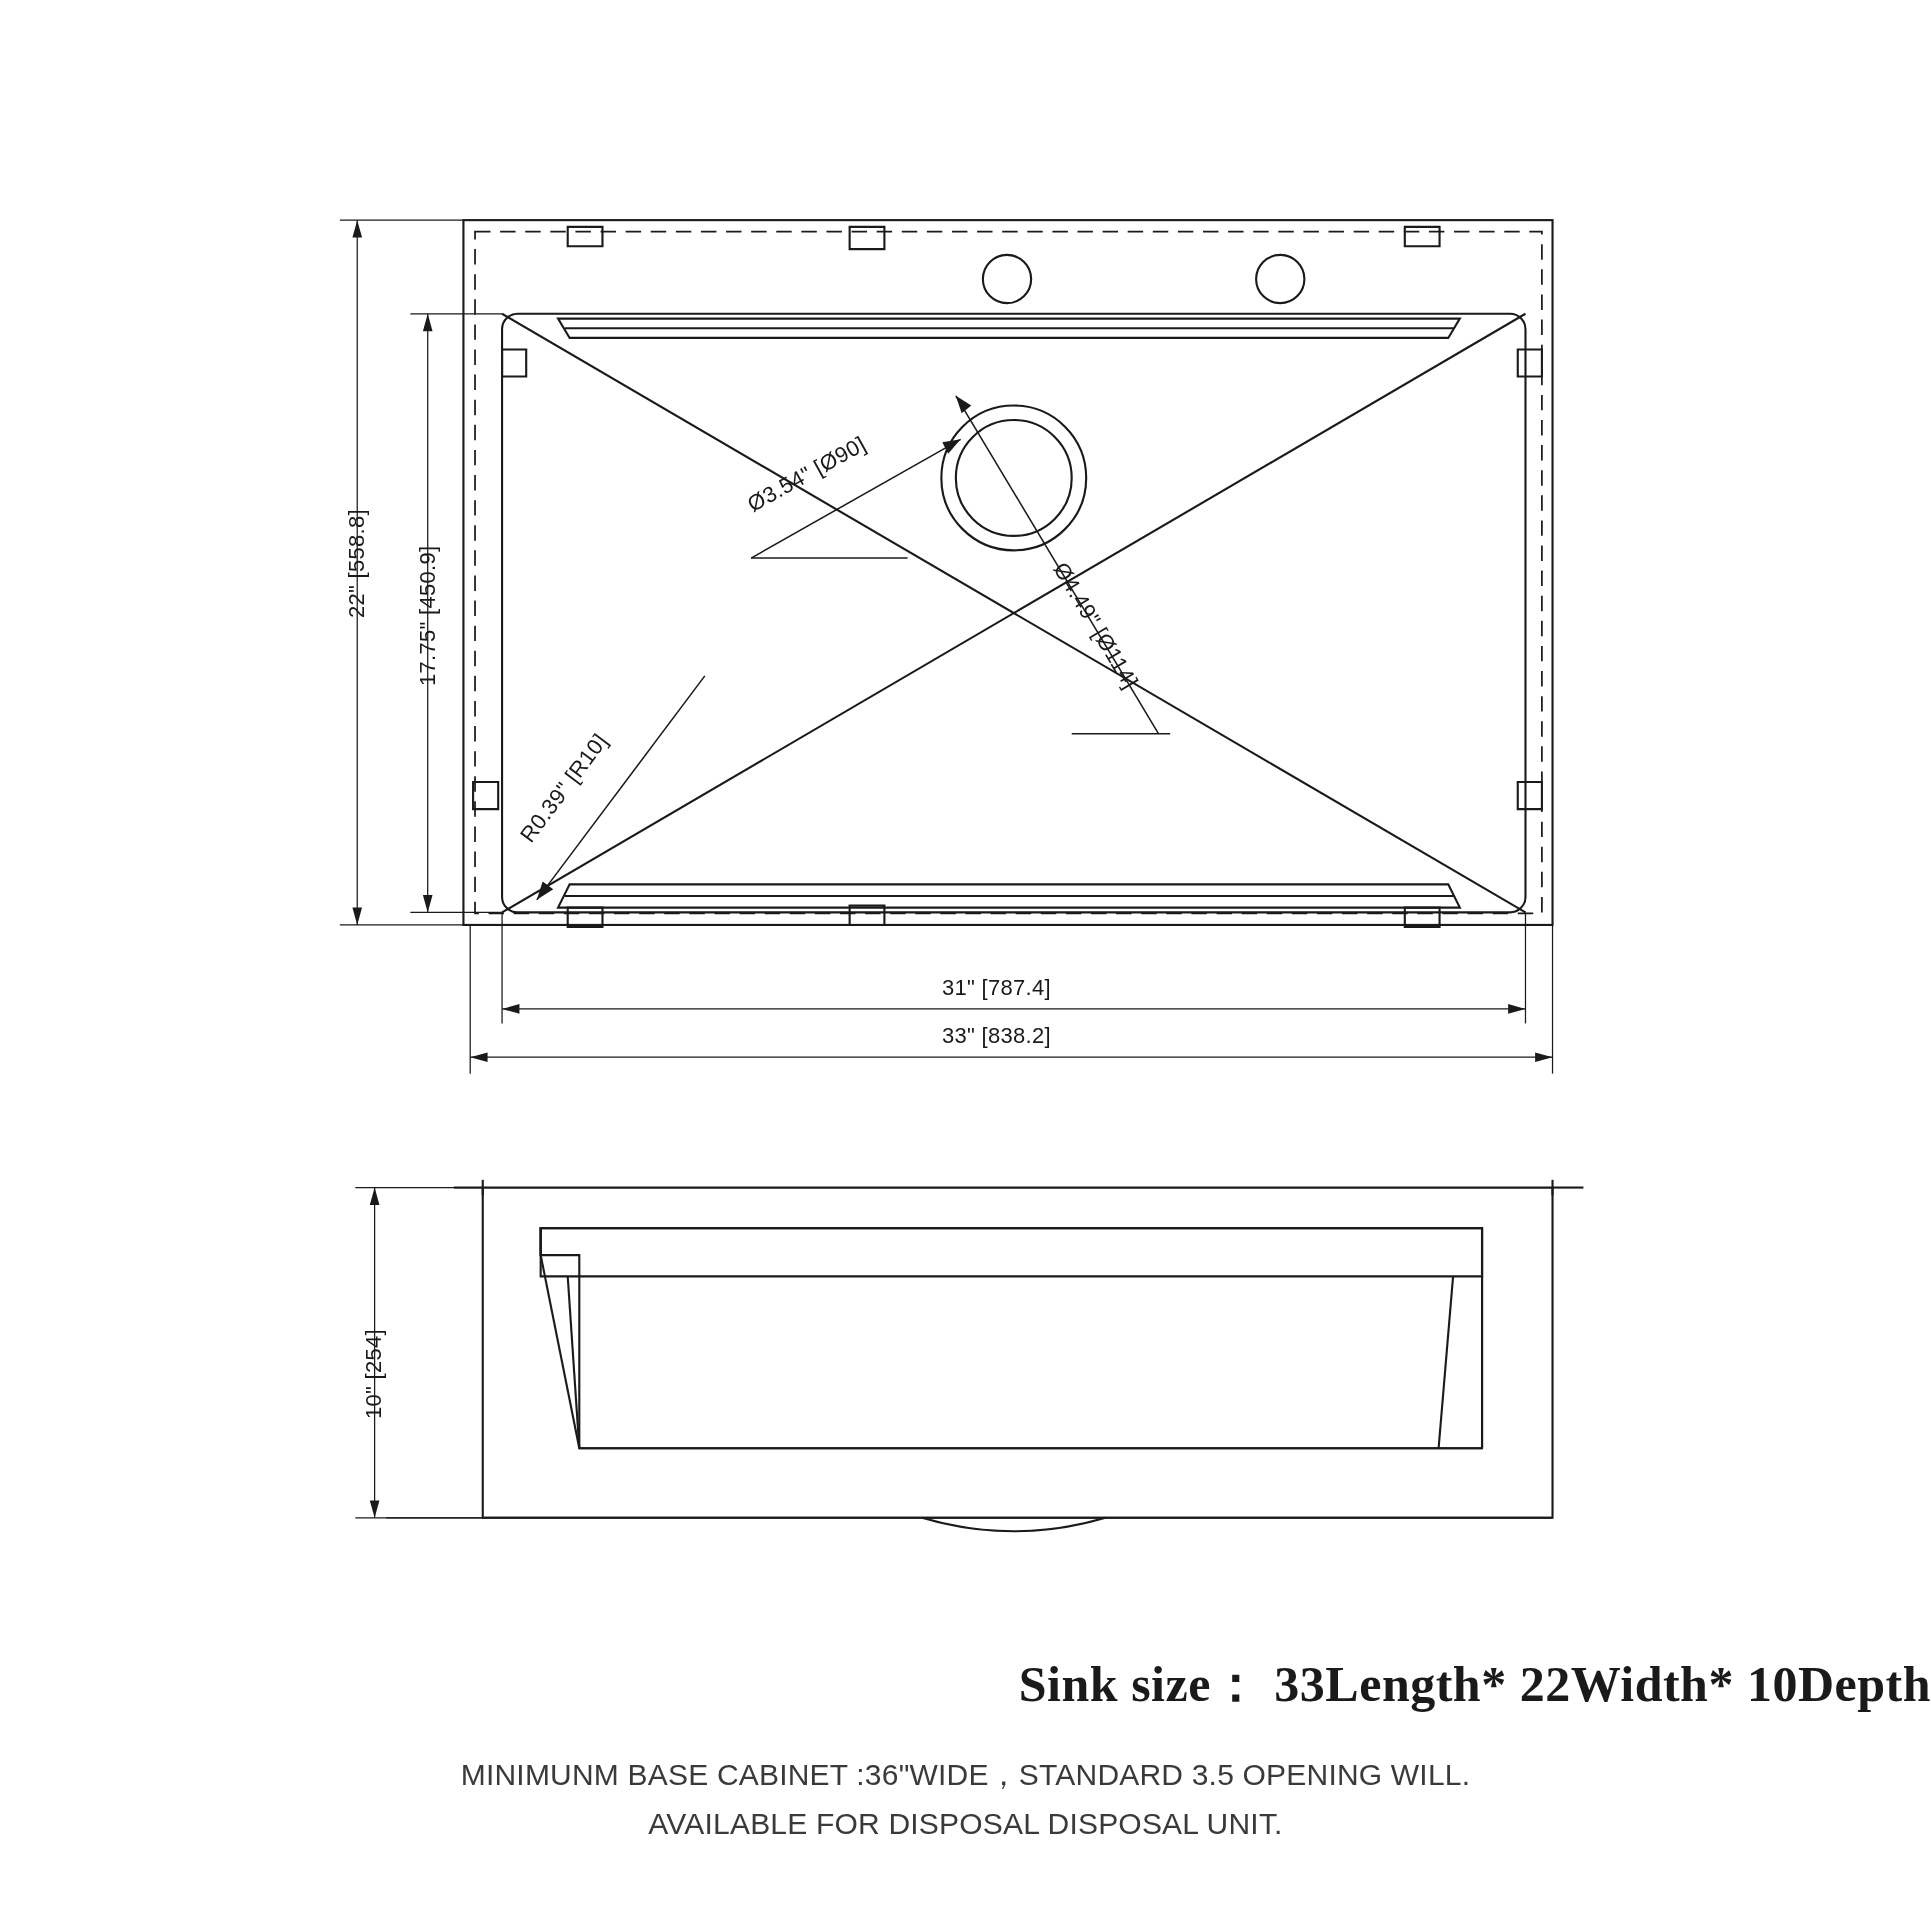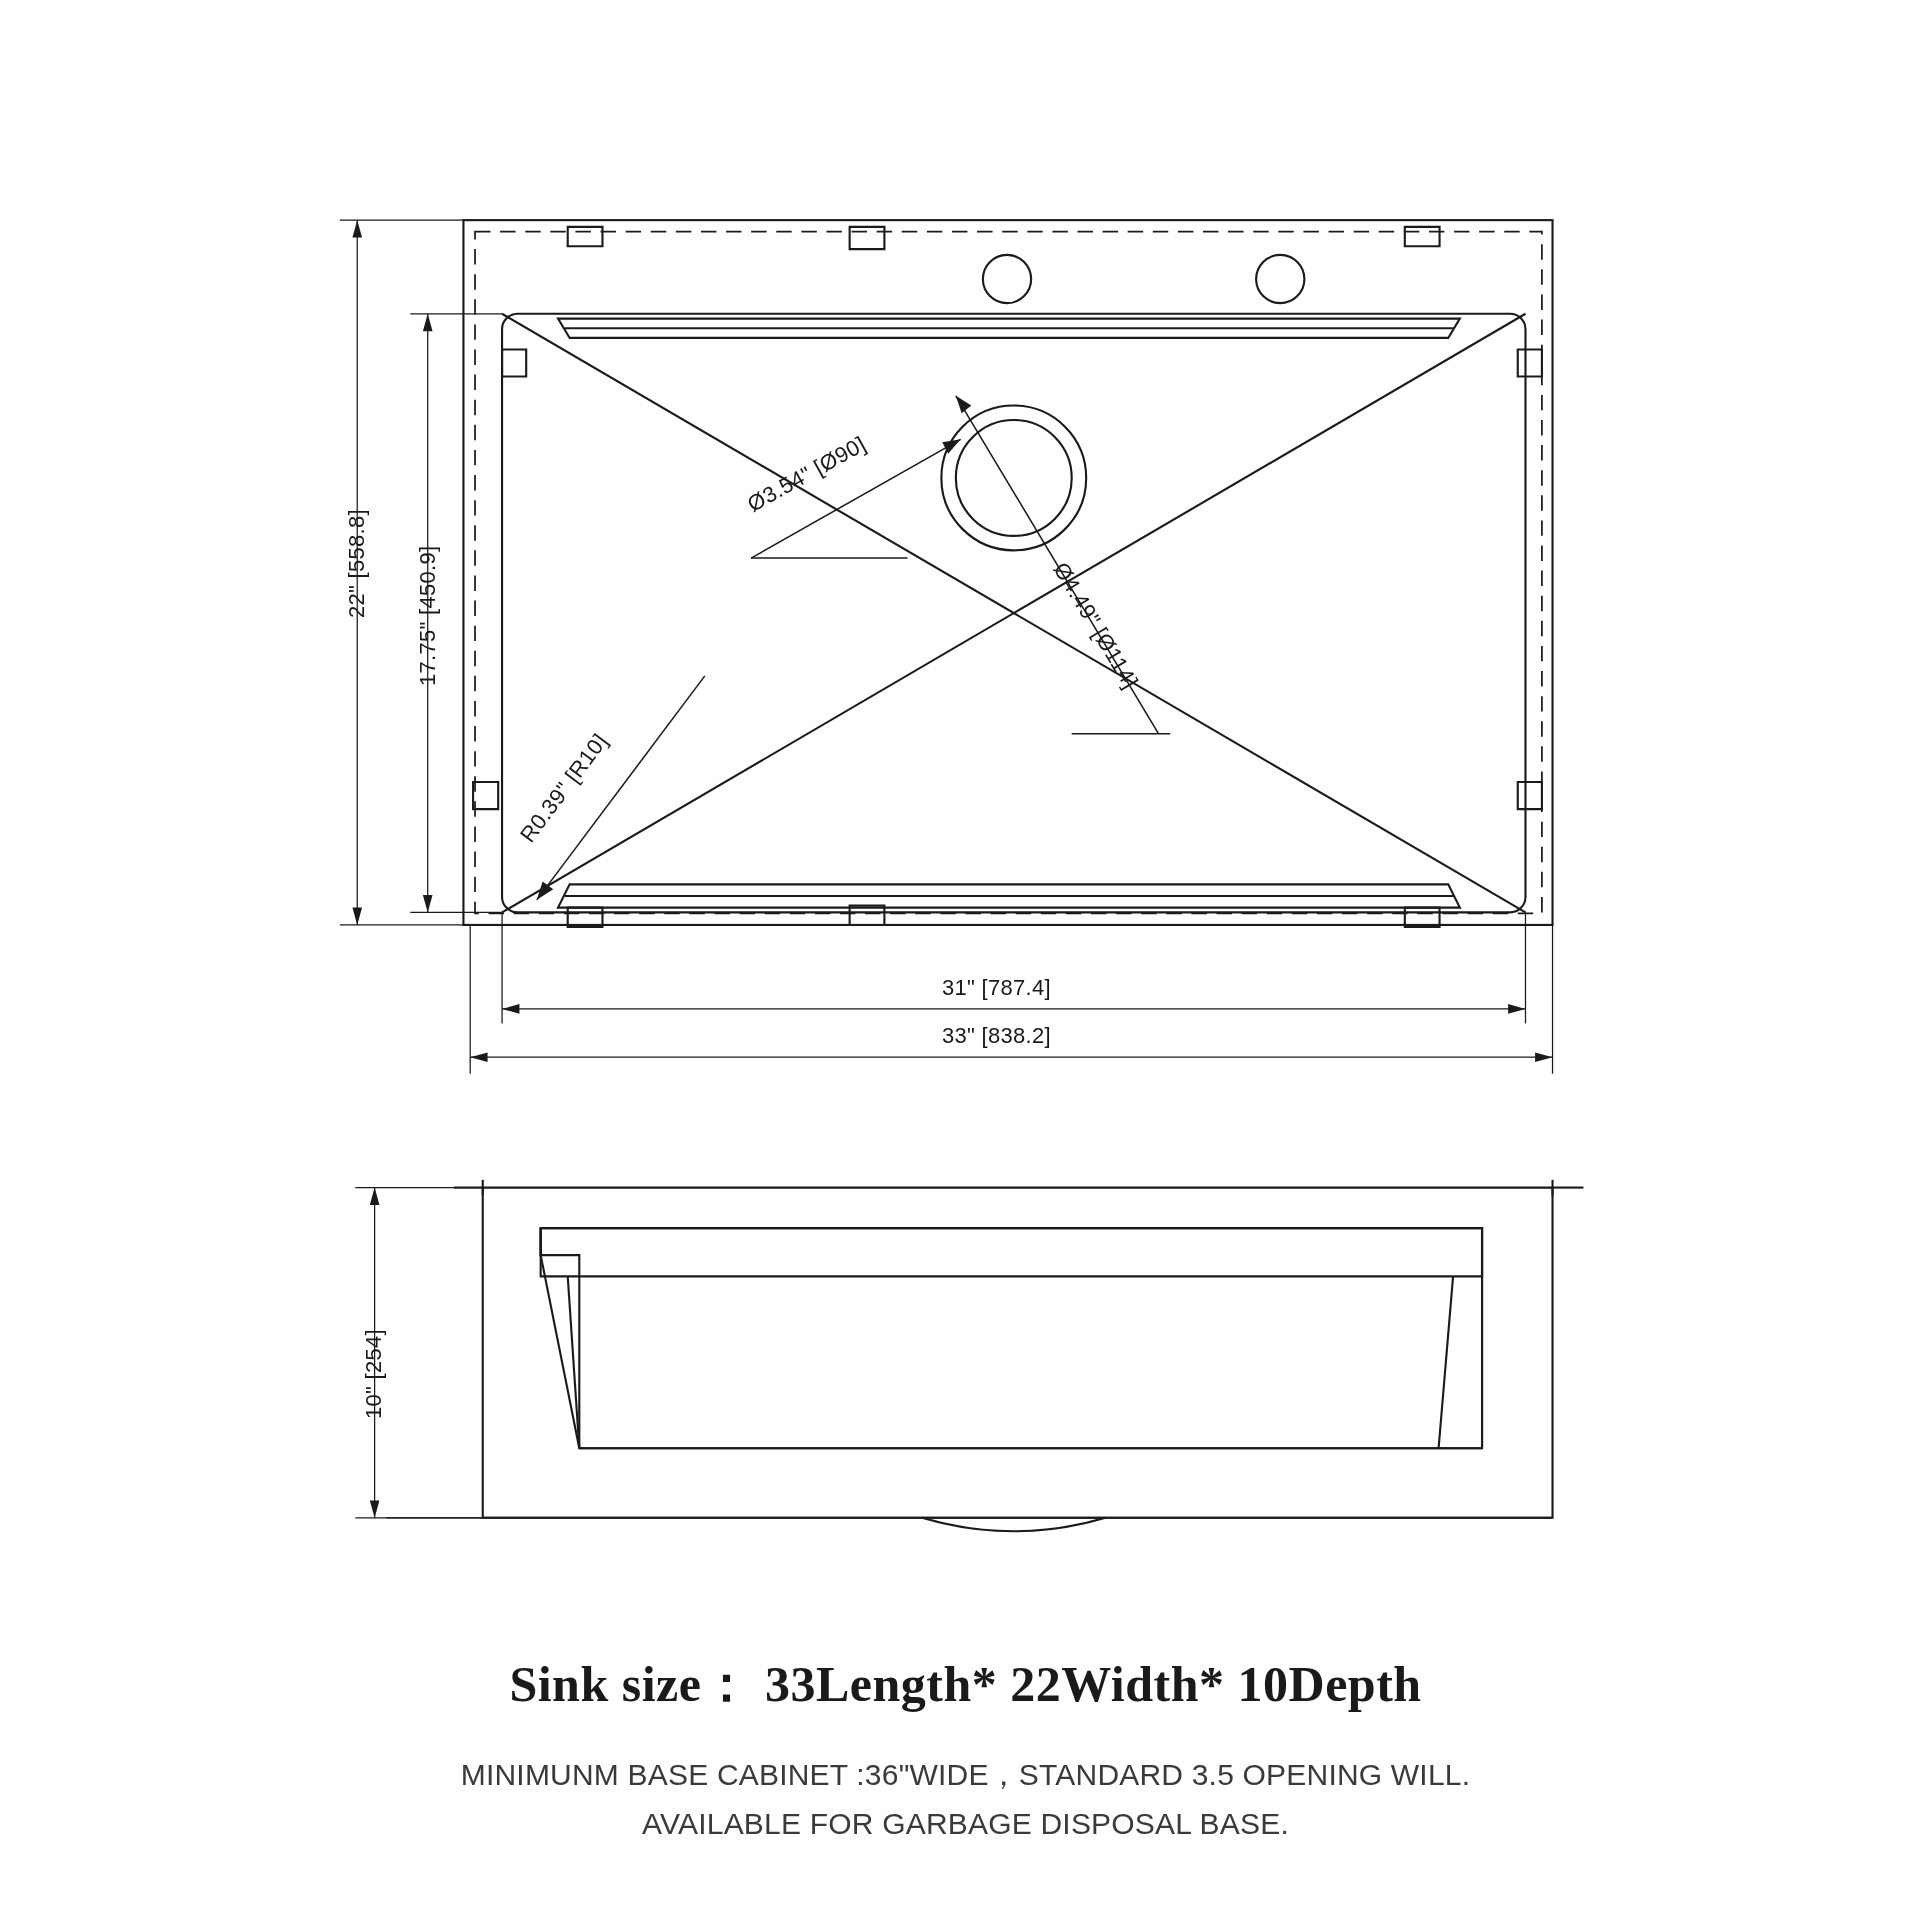"Sink size： 33Length* 22Width* 10Depth" .caption-title { text-align: center -> right }
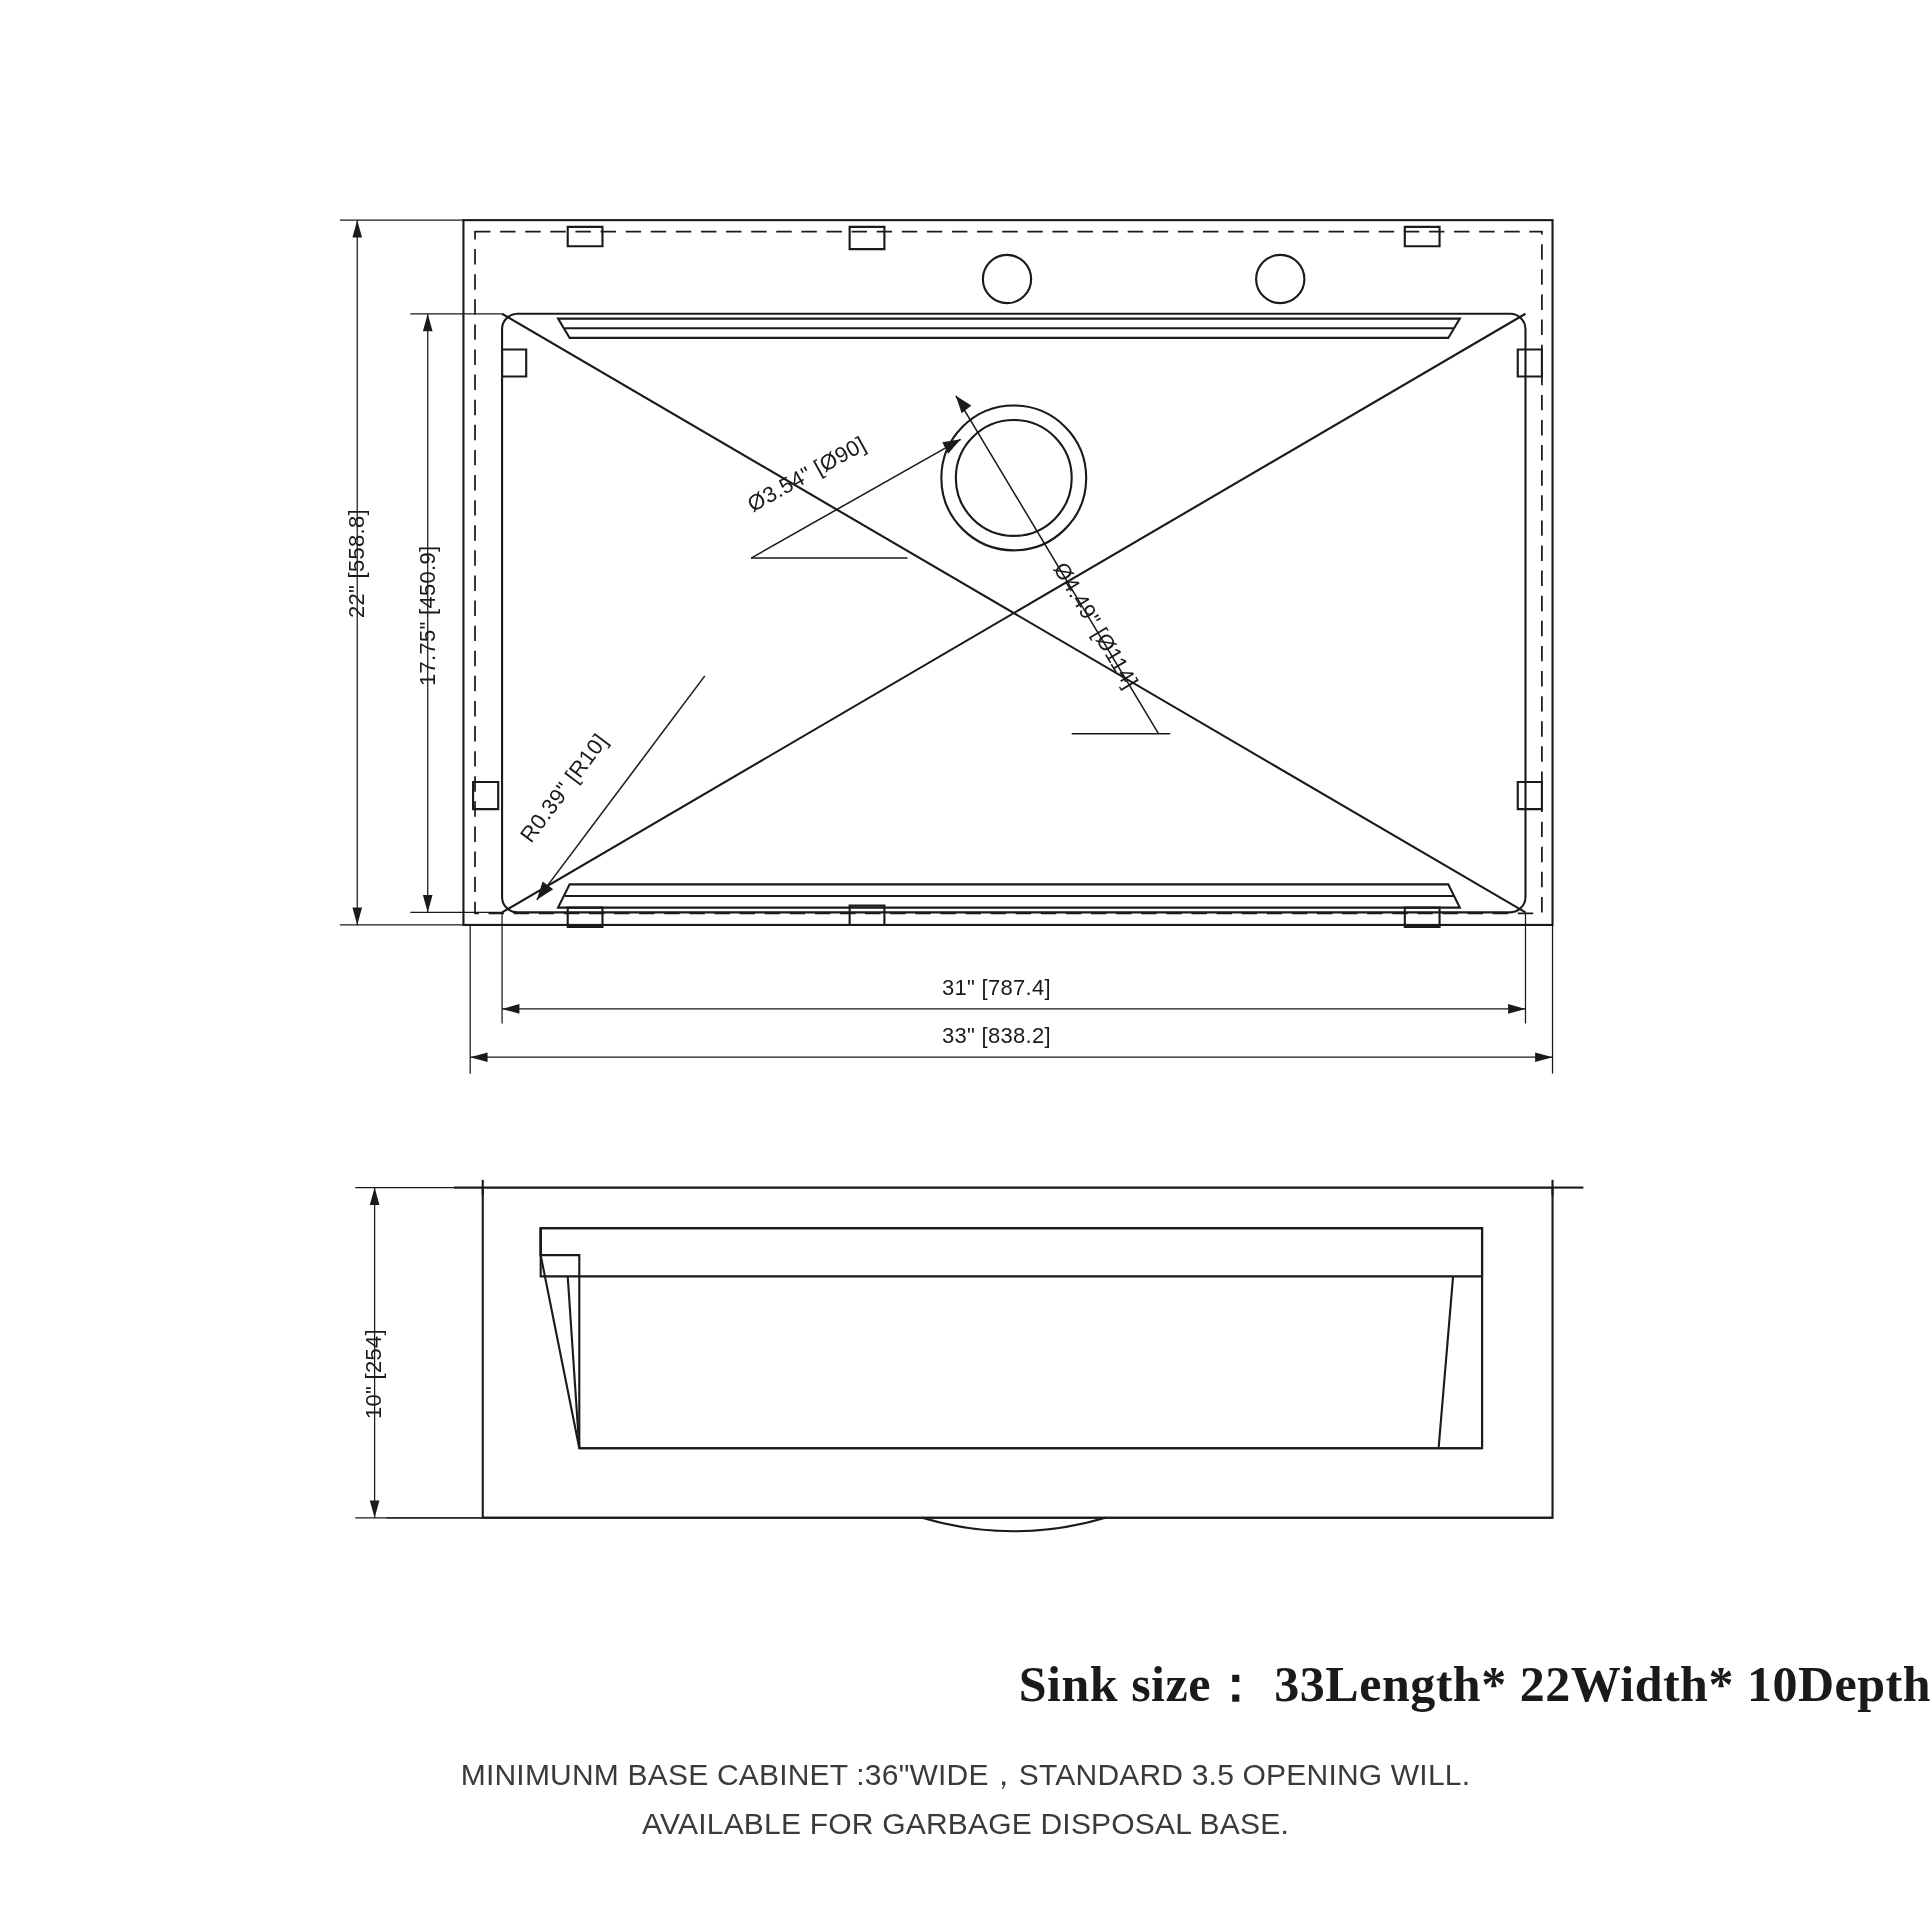"AVAILABLE FOR GARBAGE DISPOSAL BASE." div.caption-sub { text: GARBAGE DISPOSAL BASE -> DISPOSAL DISPOSAL UNIT }
